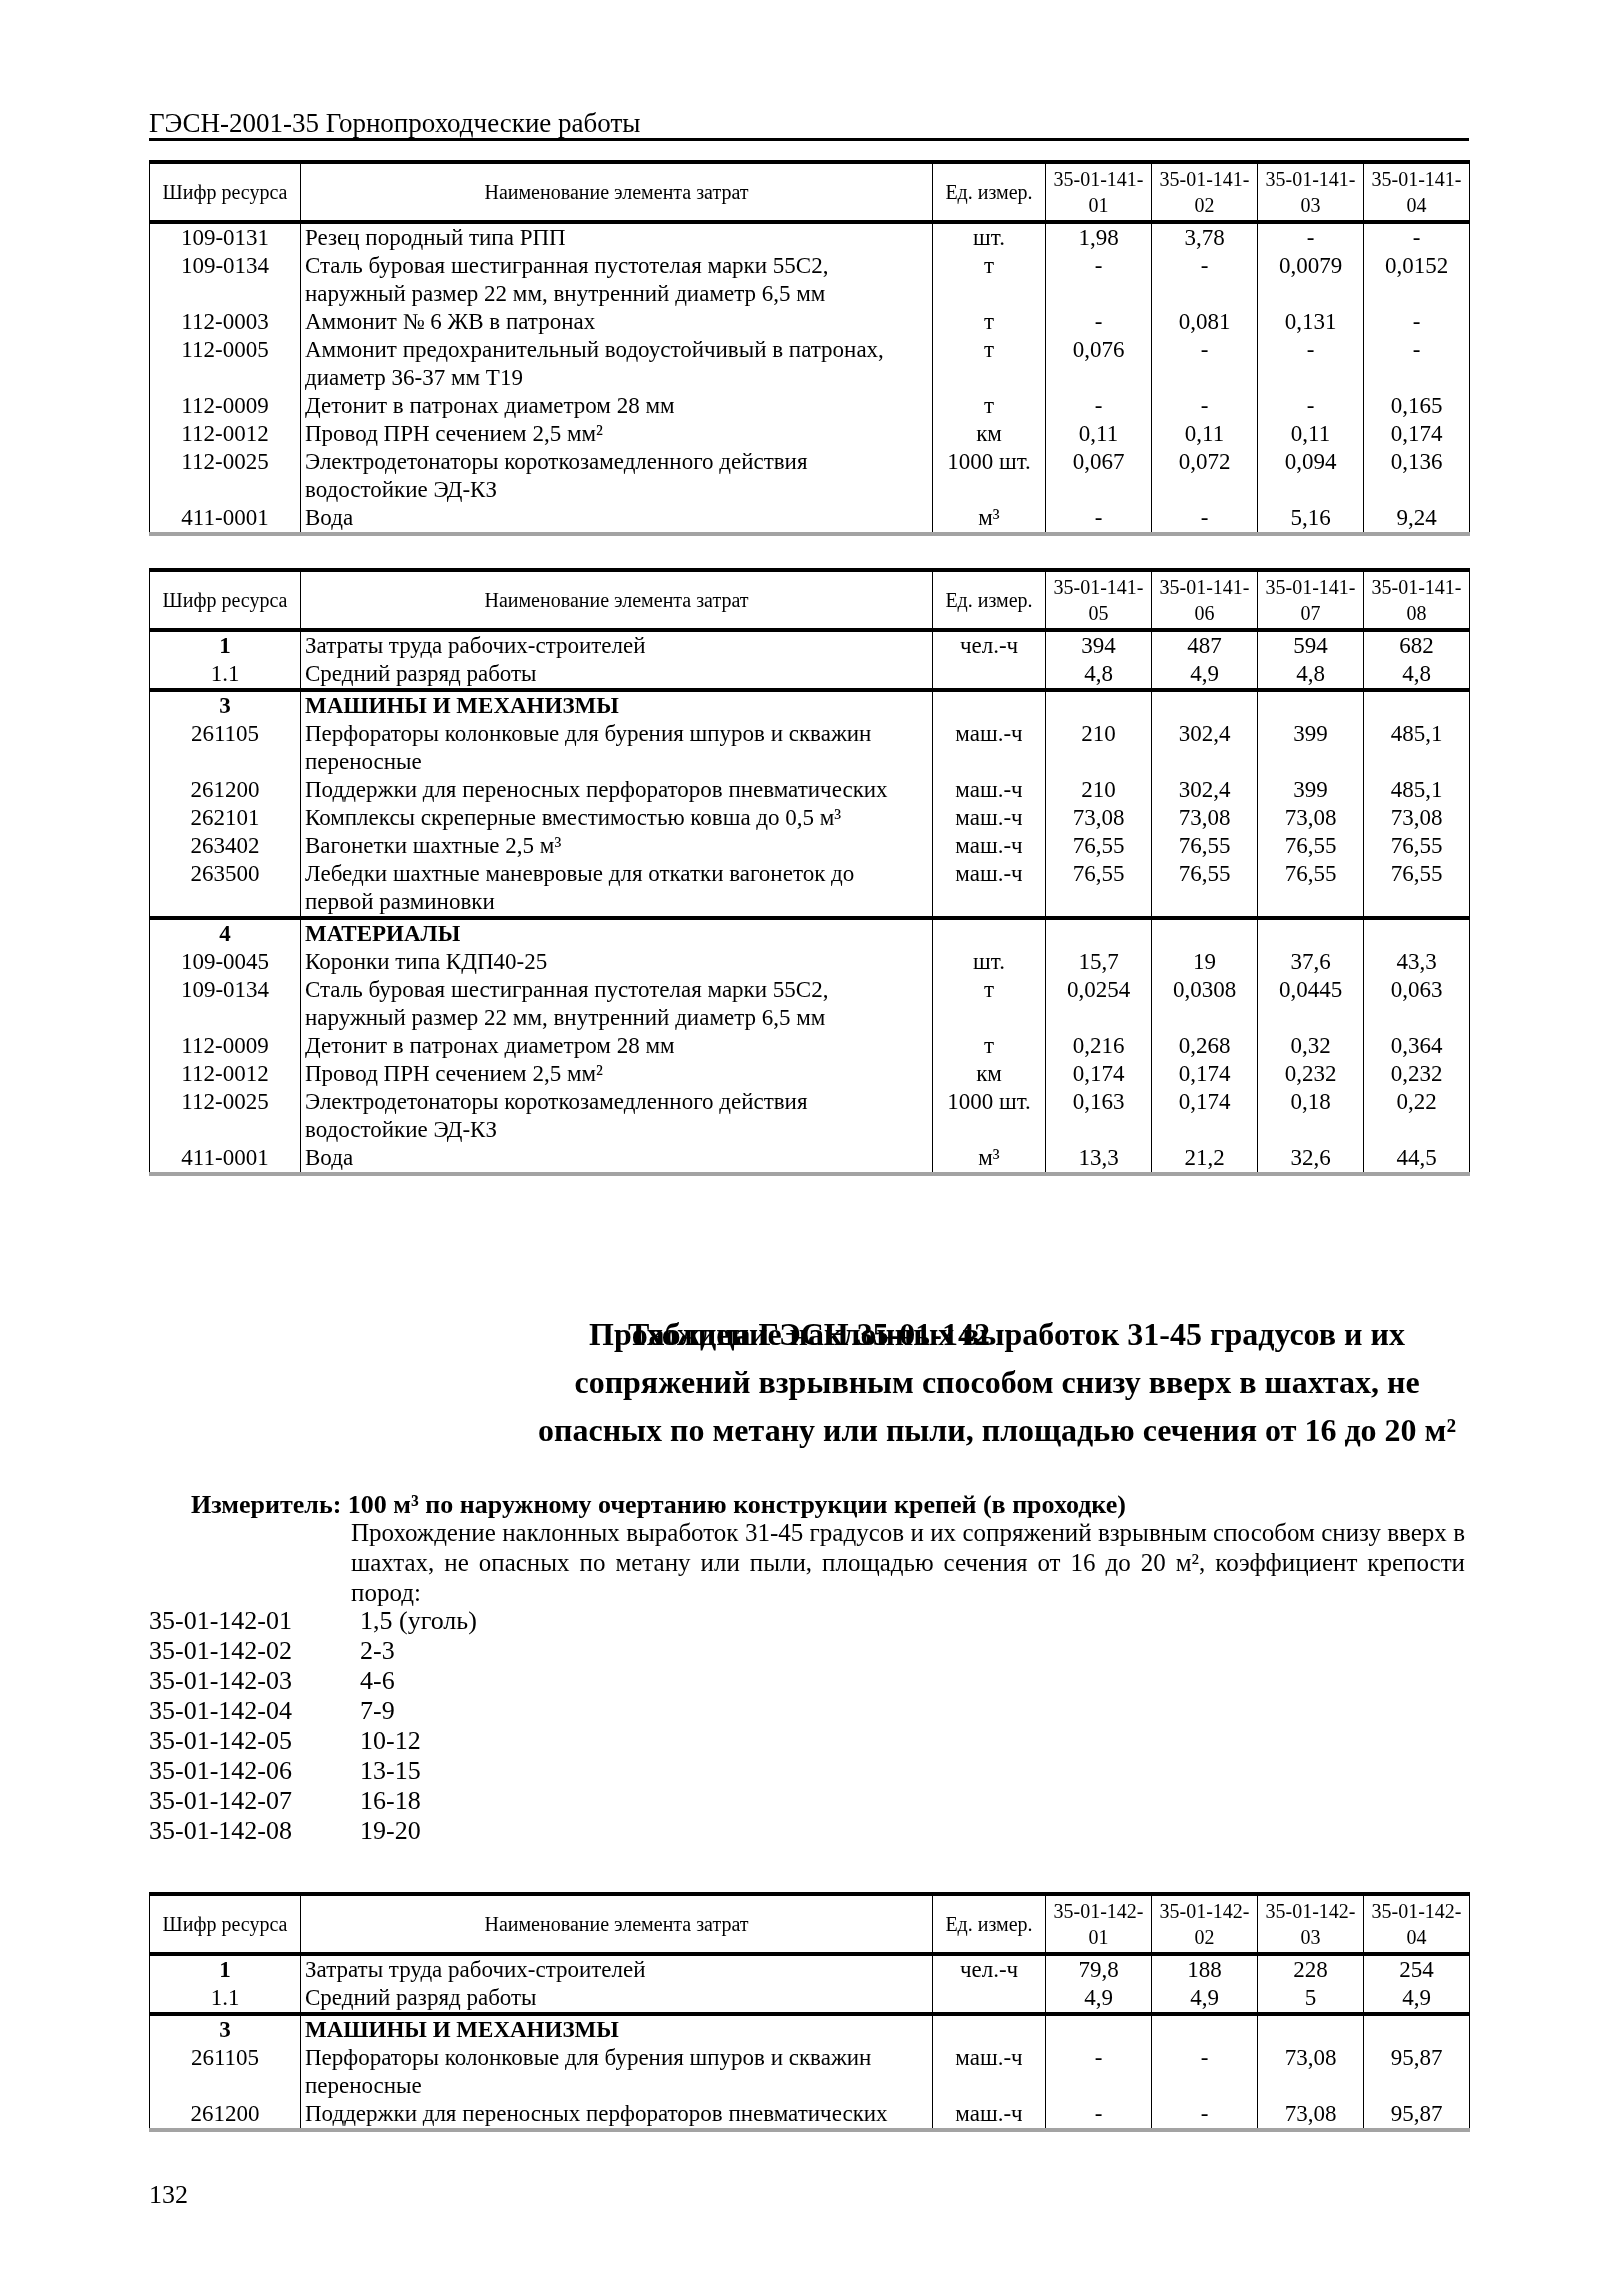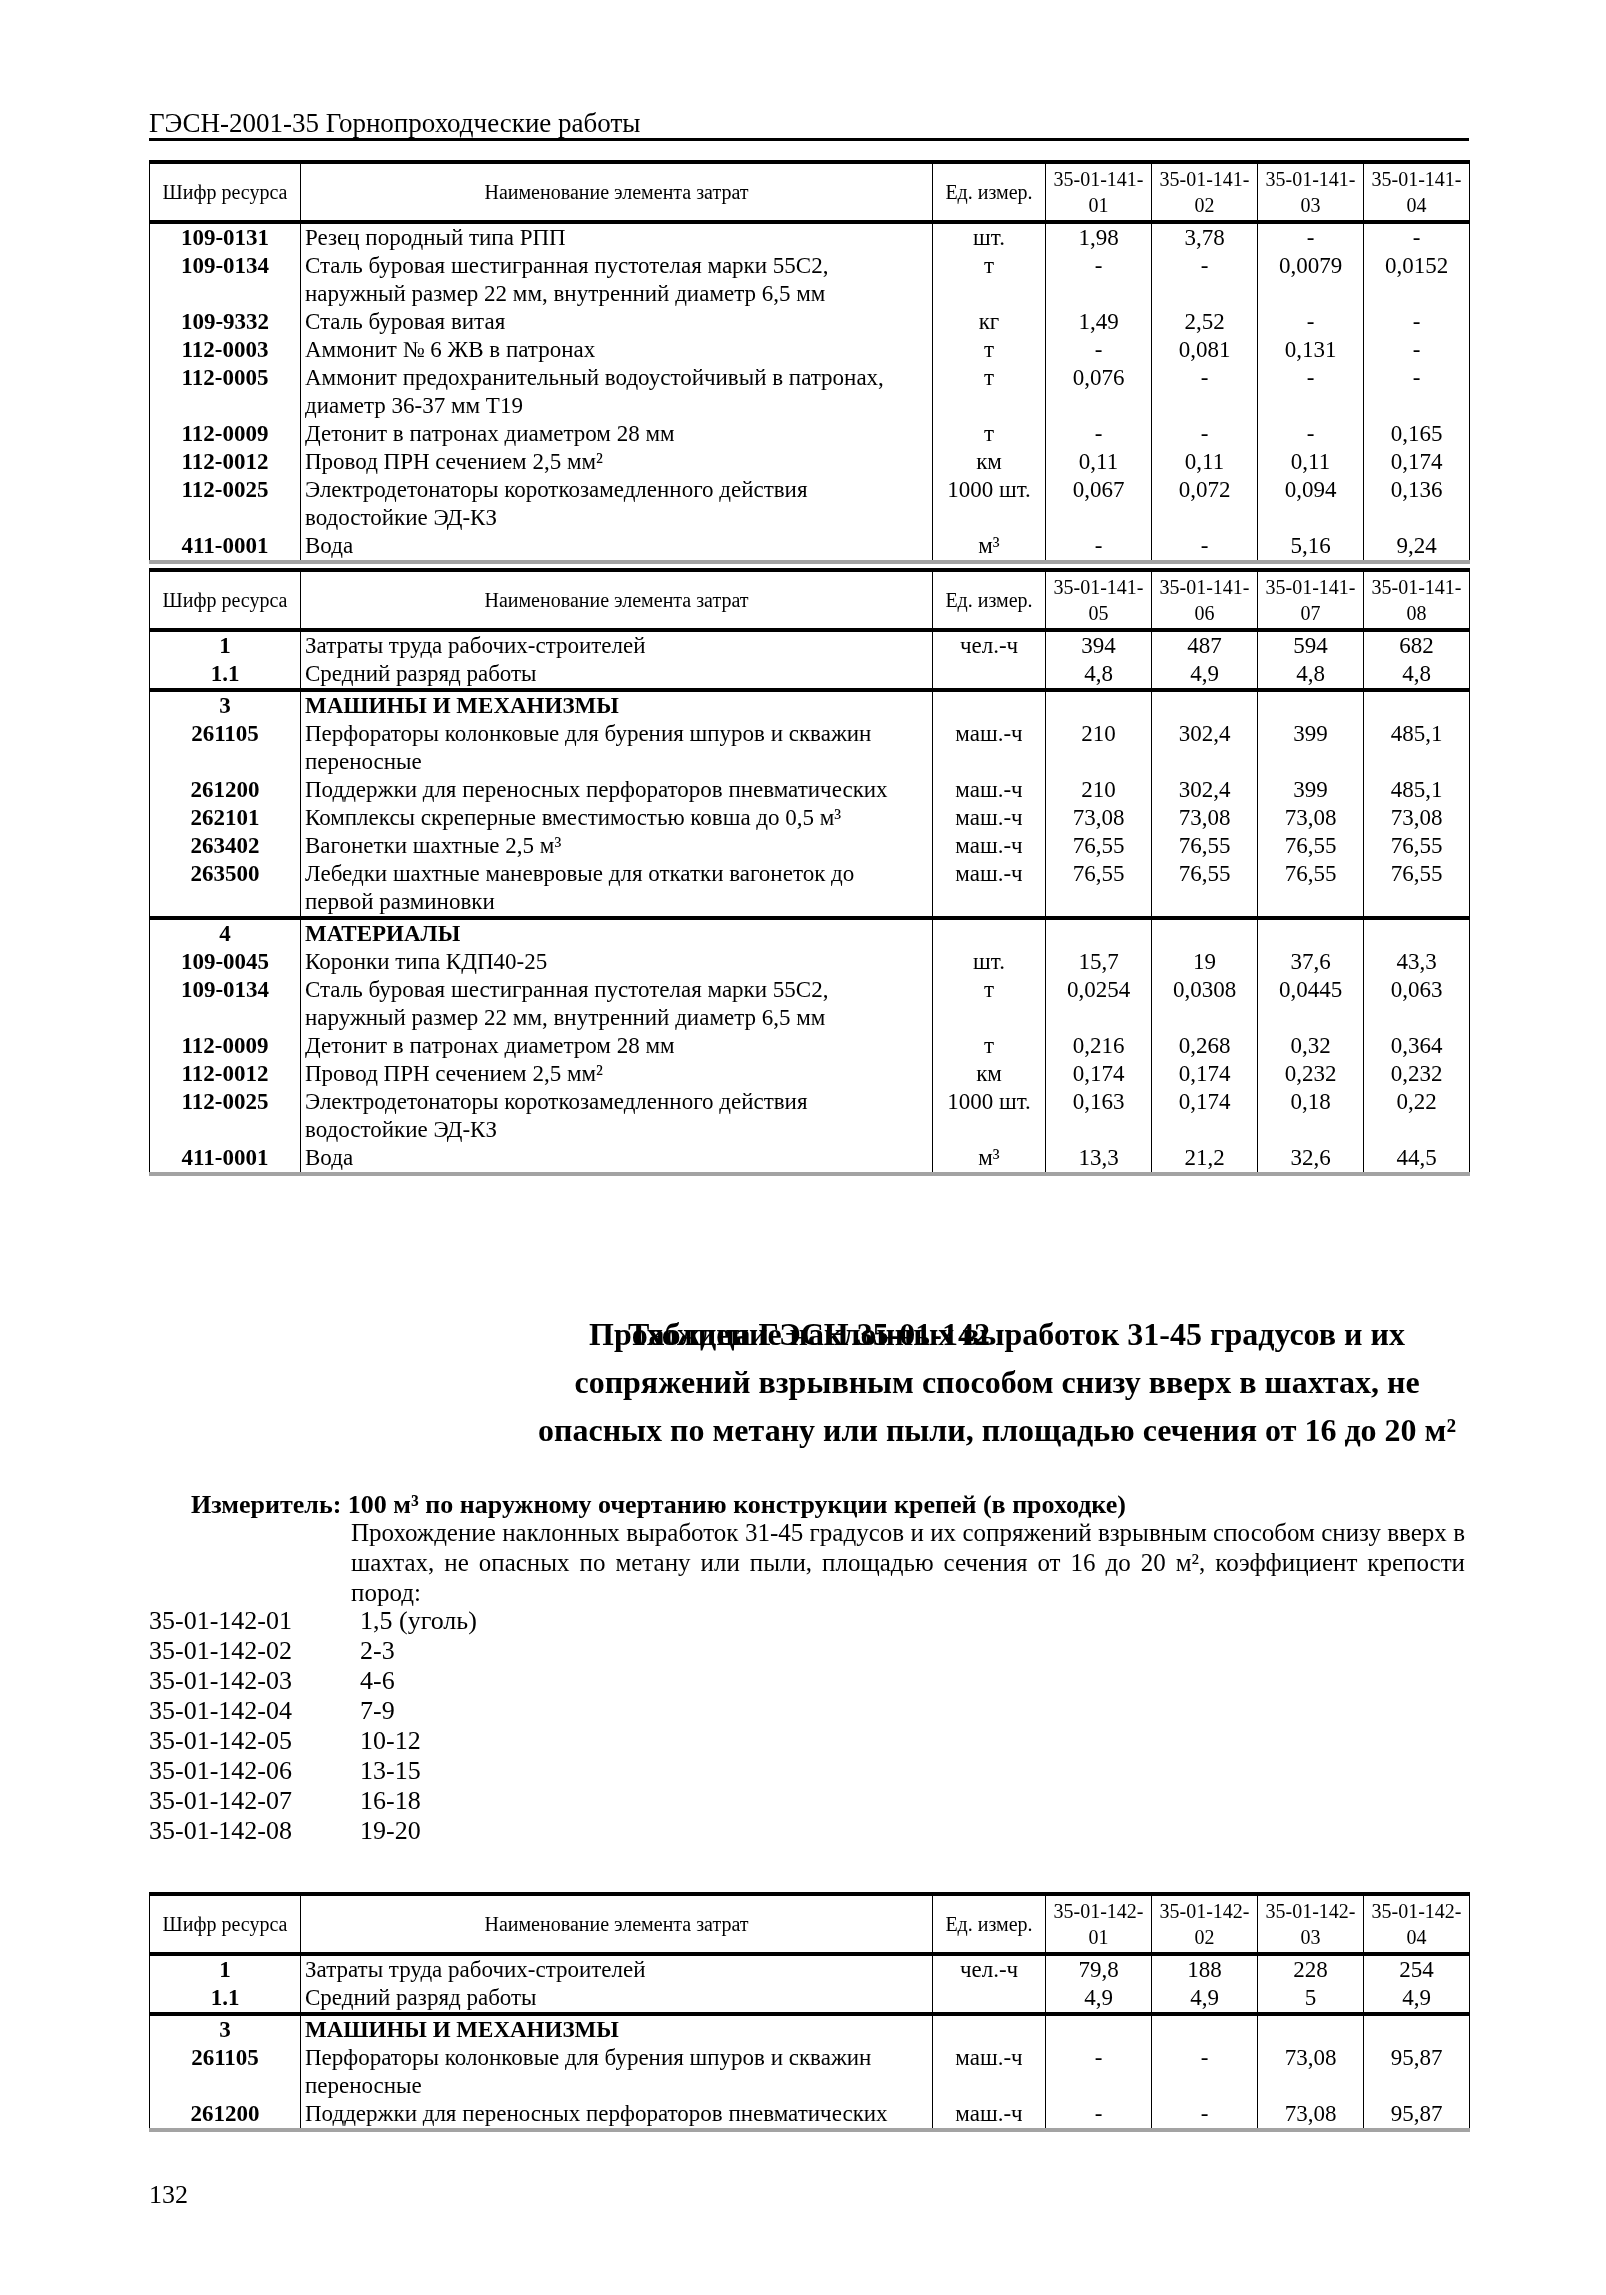"109-0131" td.code { font-weight: bold -> none }
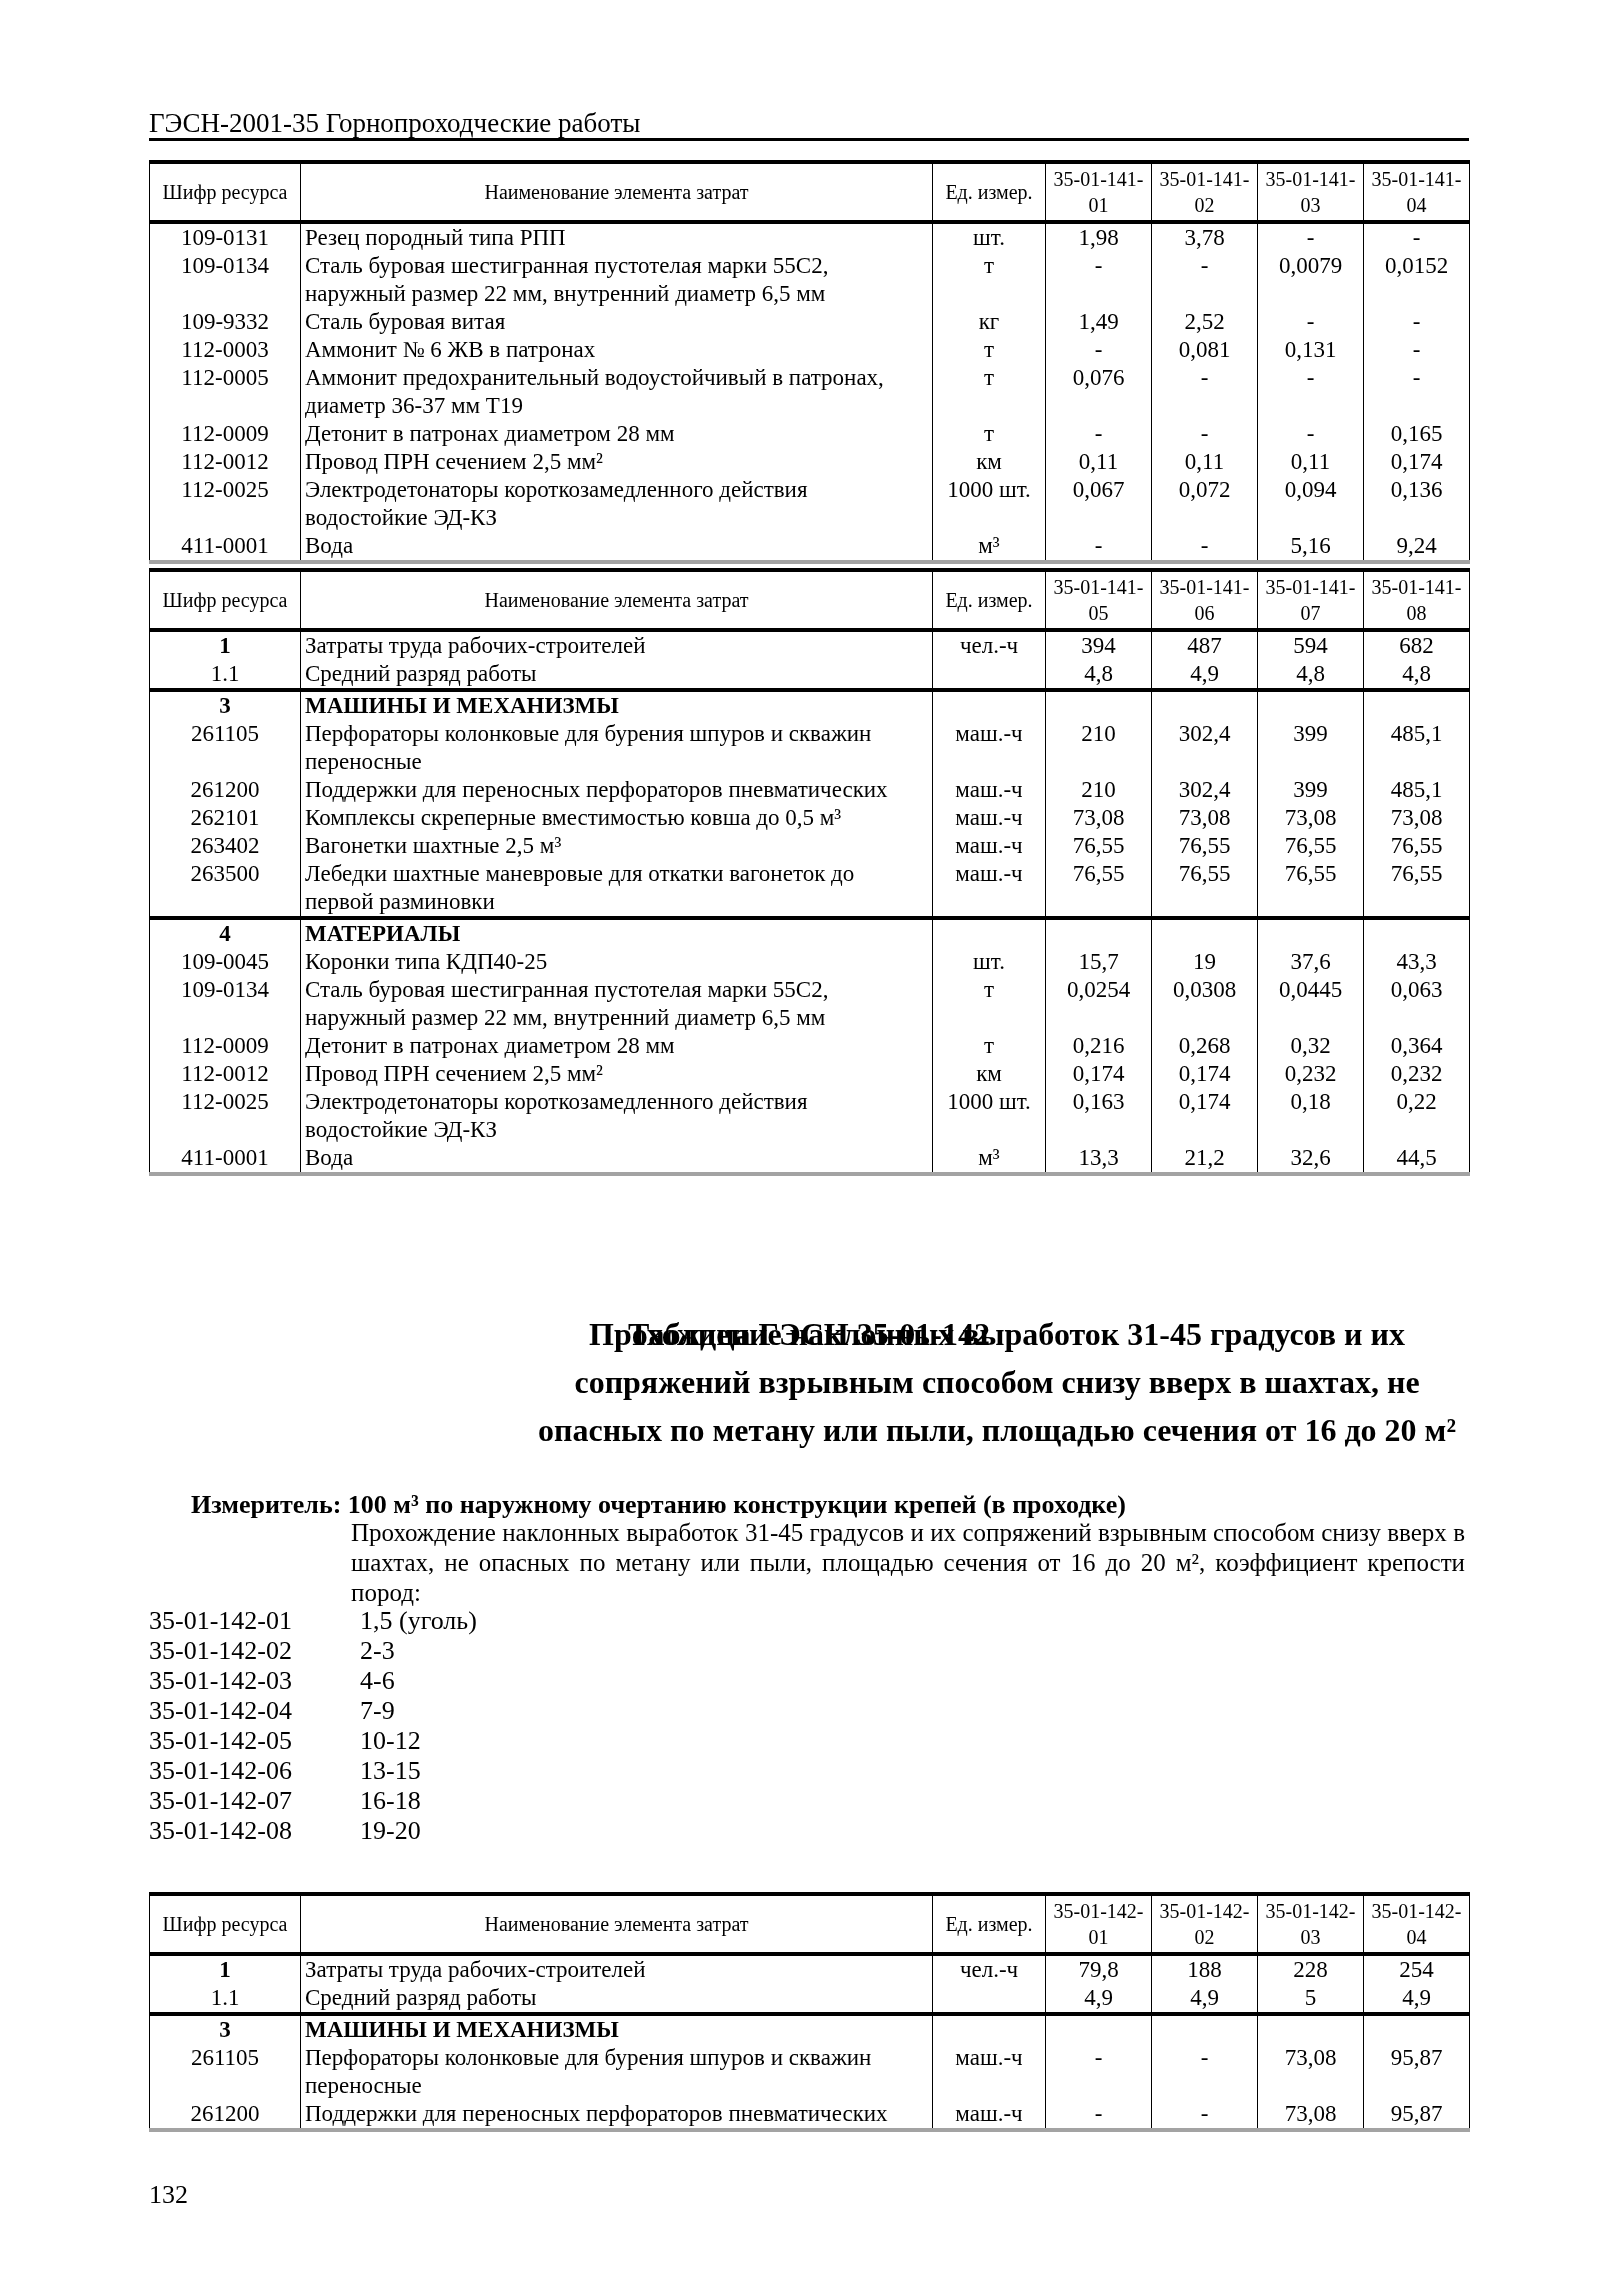"109-9332" tr { html: <tr> <td>109-9332</td> <td>Сталь буровая витая</td> <td>кг</td> <td>1,49</td> <td>2,52</td> <td>-</td> <td>-</td> </tr> -> none }
